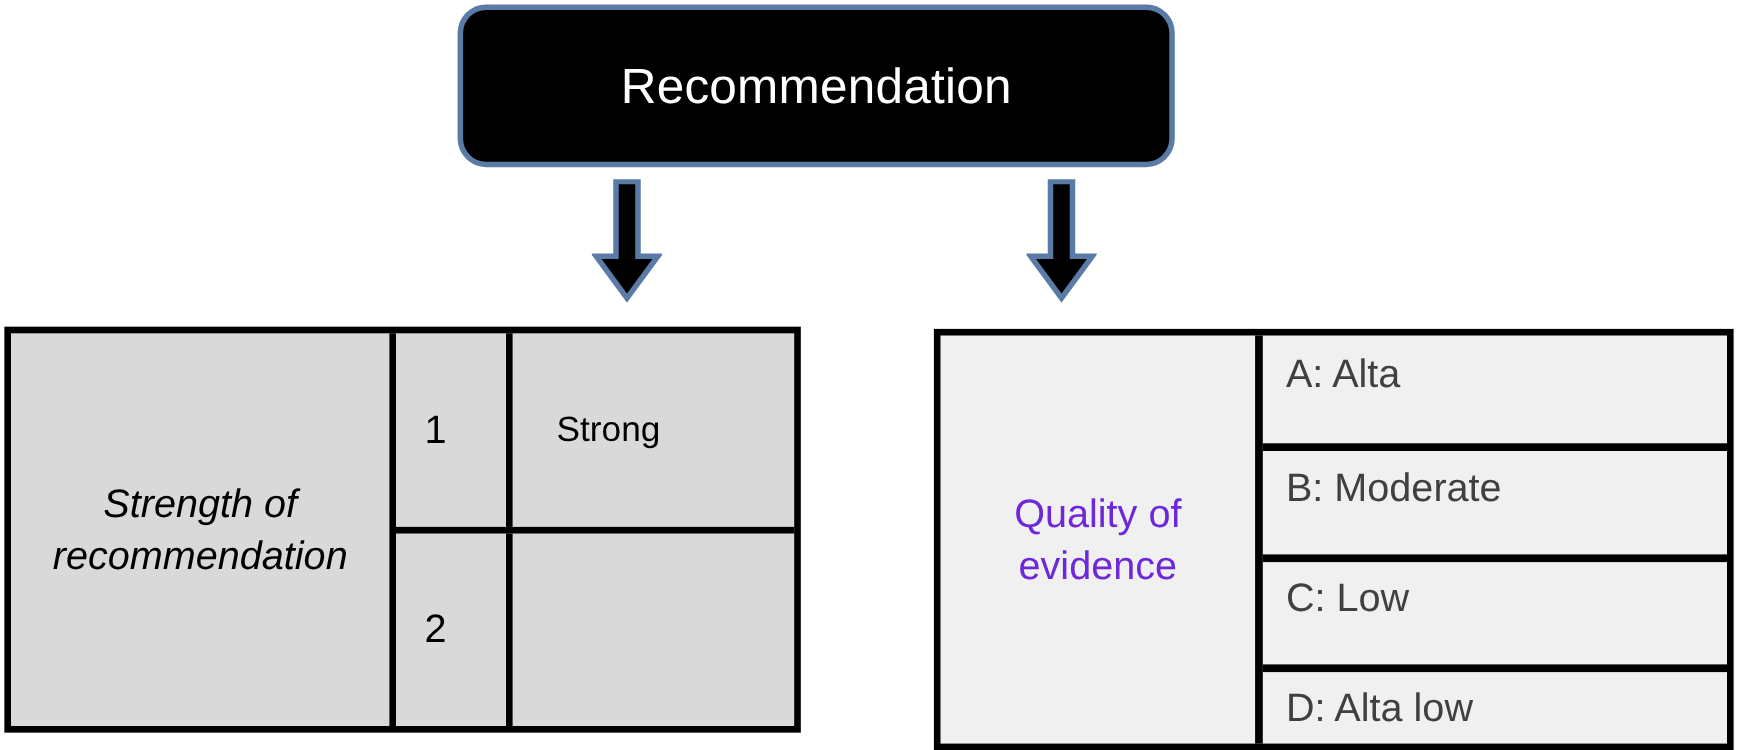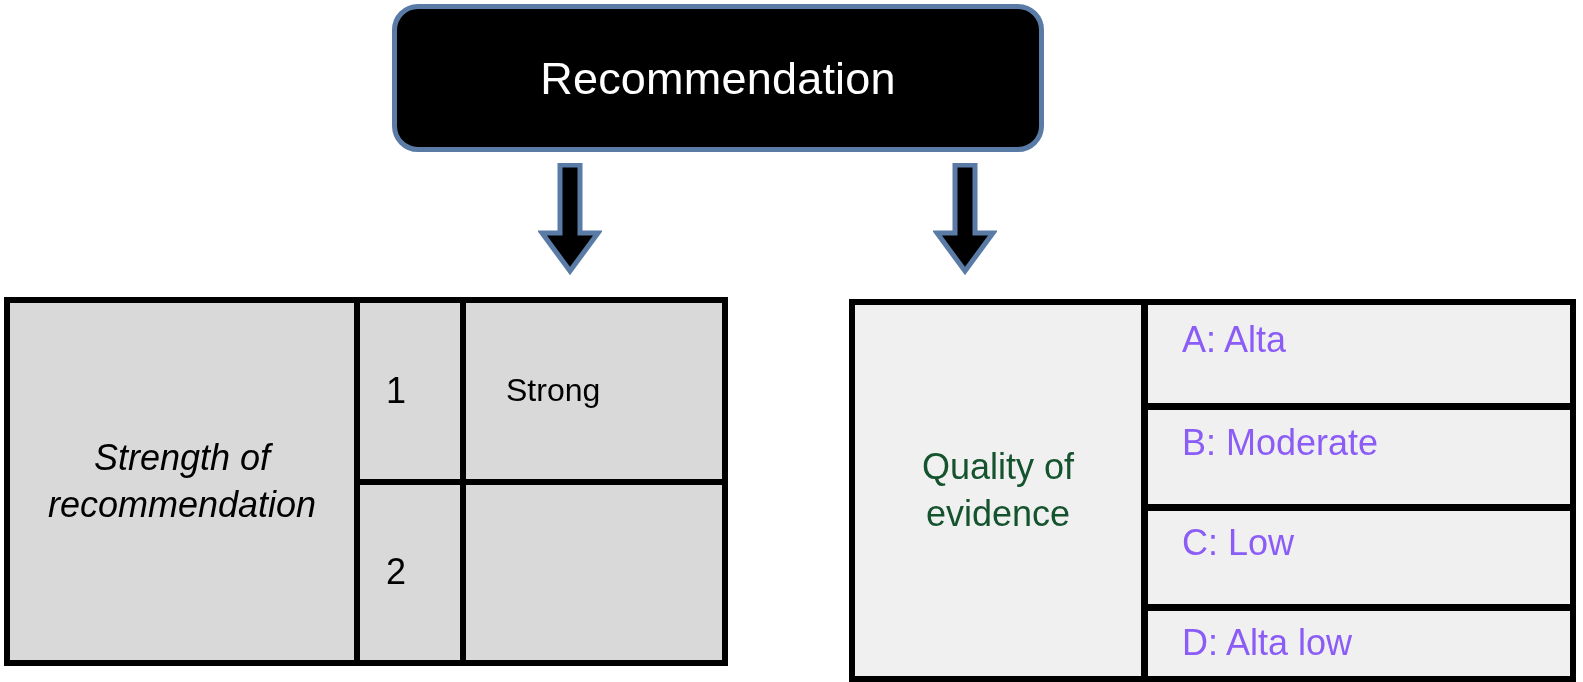"Recommendation" .top-box { left: 392px -> 416px }
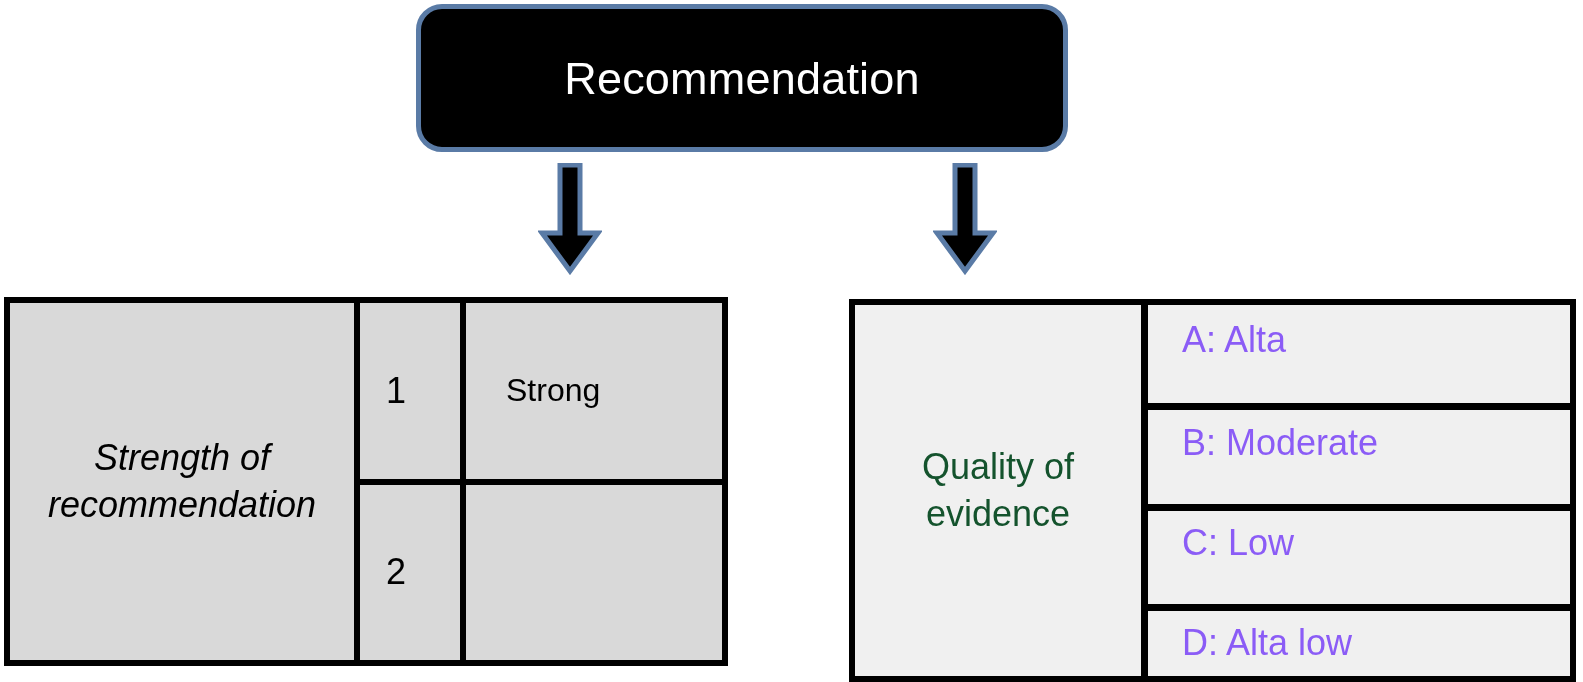"A: Alta" .tbl-right .row { color: #8b5cf6 -> #404040; padding-left: 34px -> 21px }
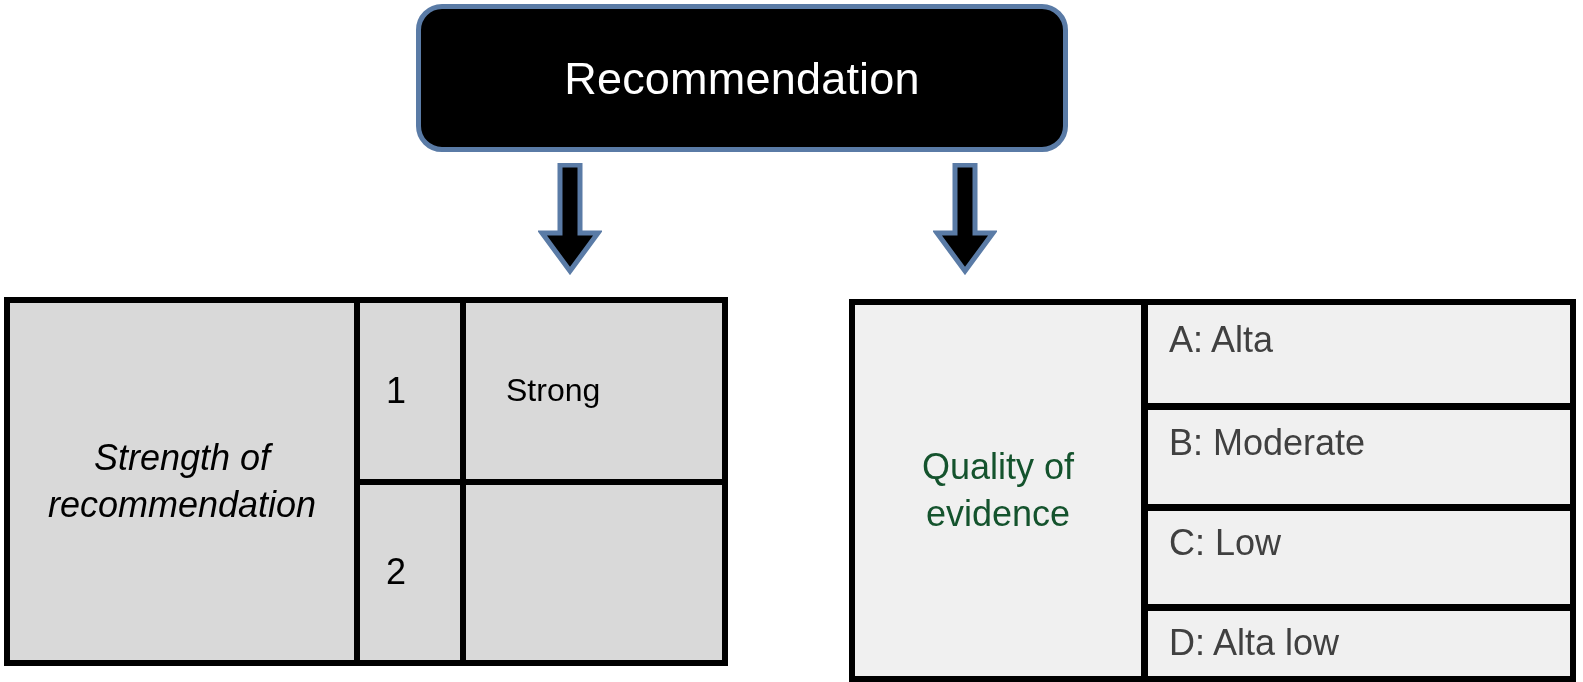"Quality of evidence" .tbl-right .label-cell { color: #14532d -> #6d28d9 }
